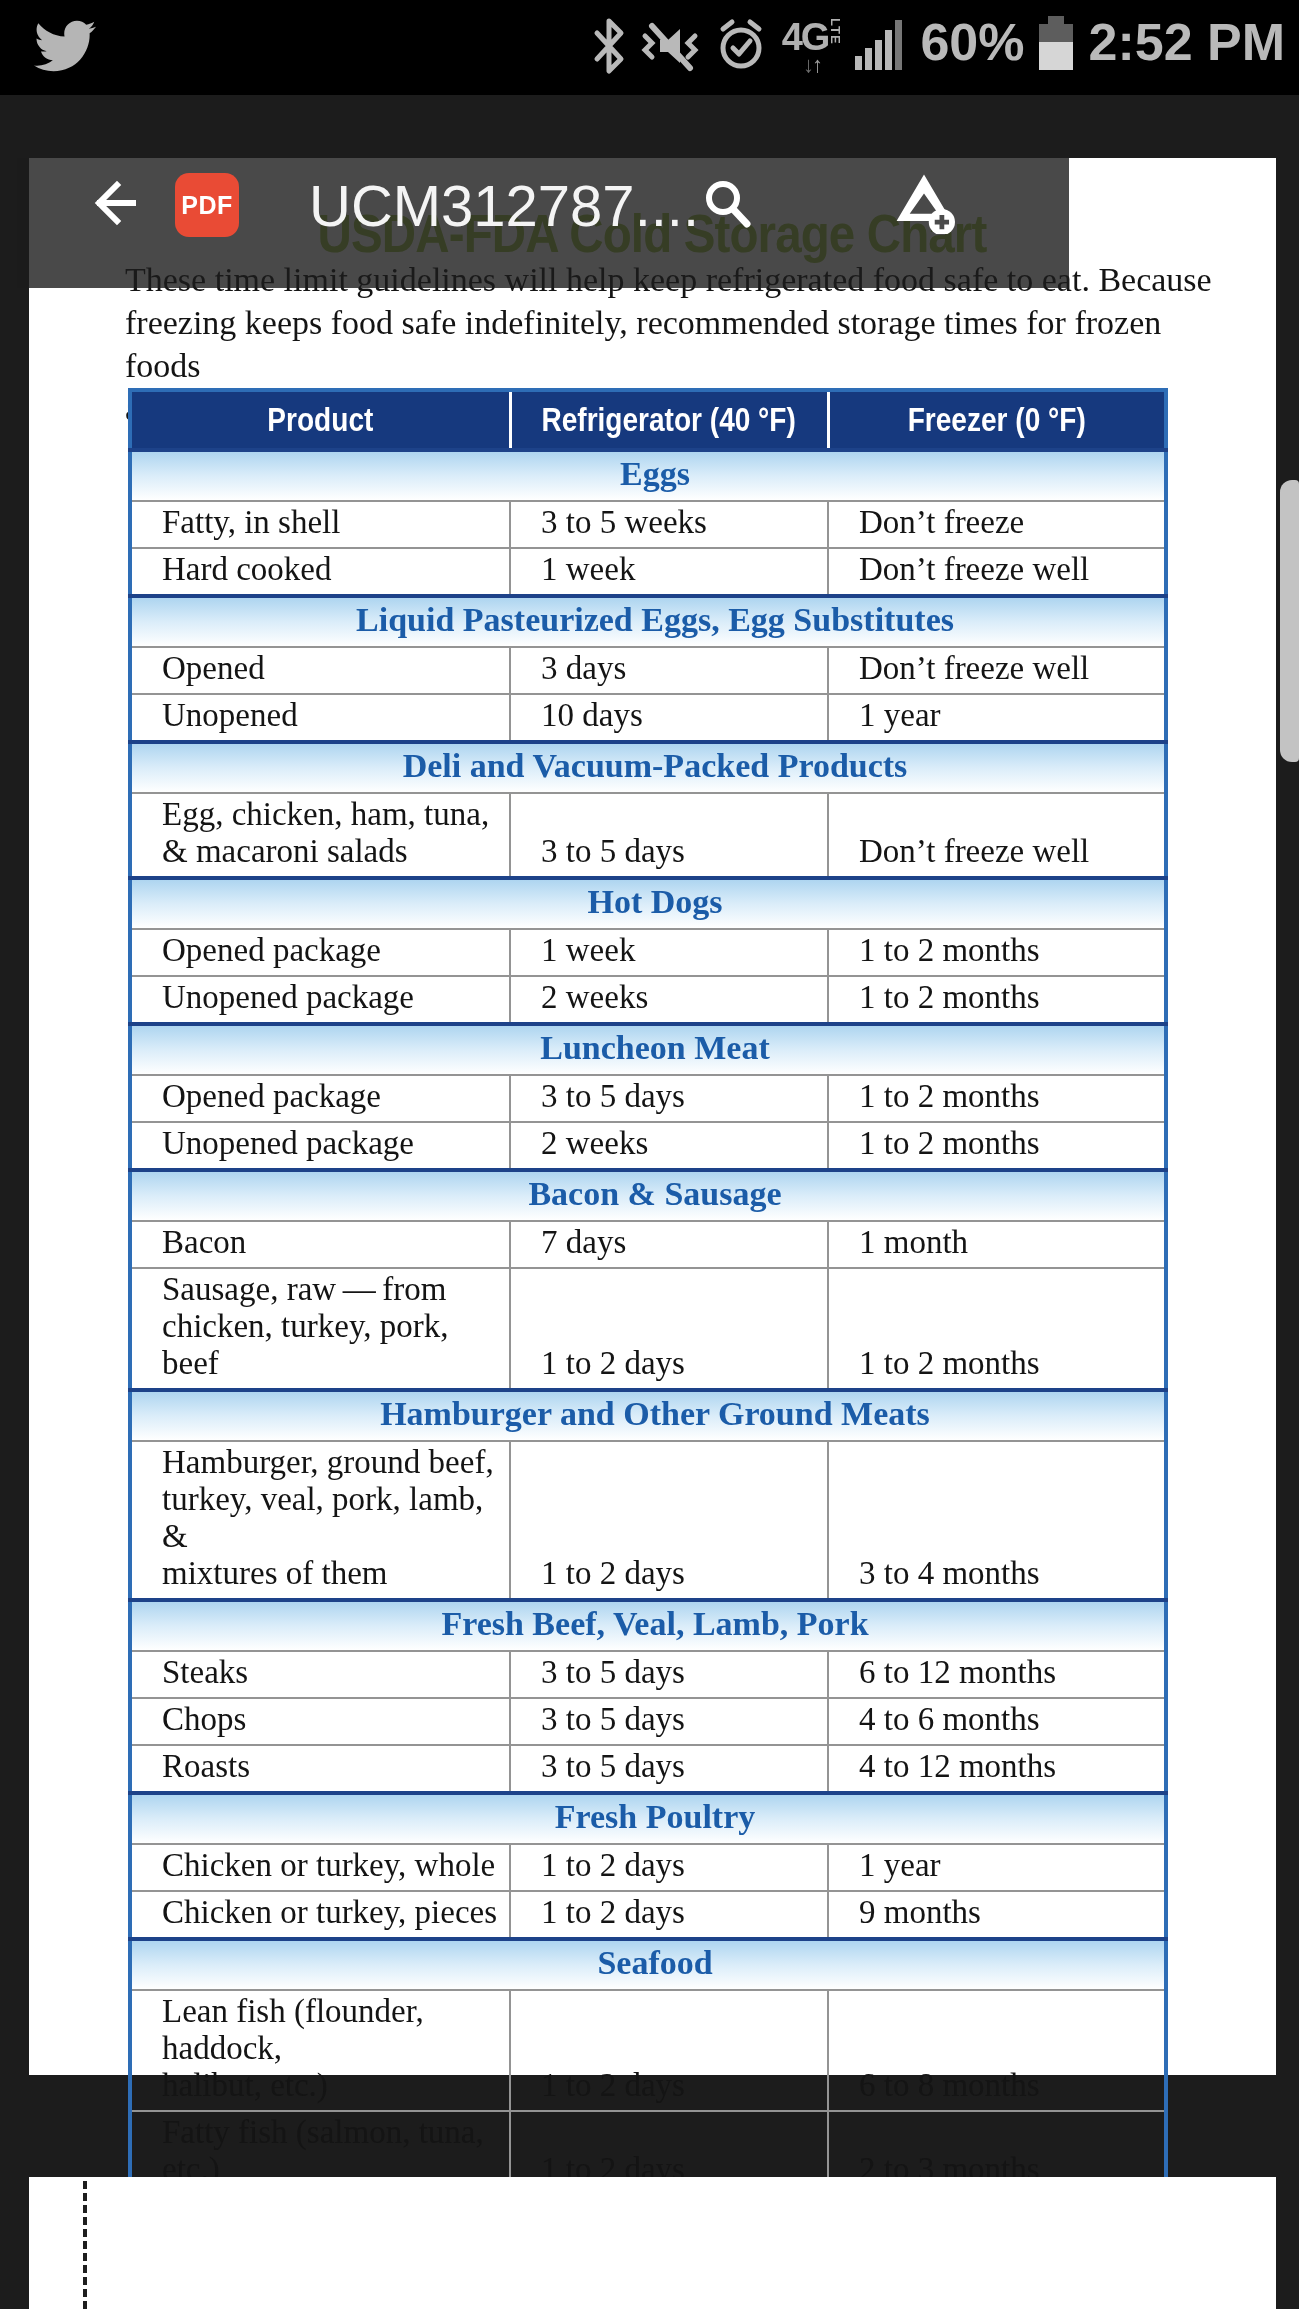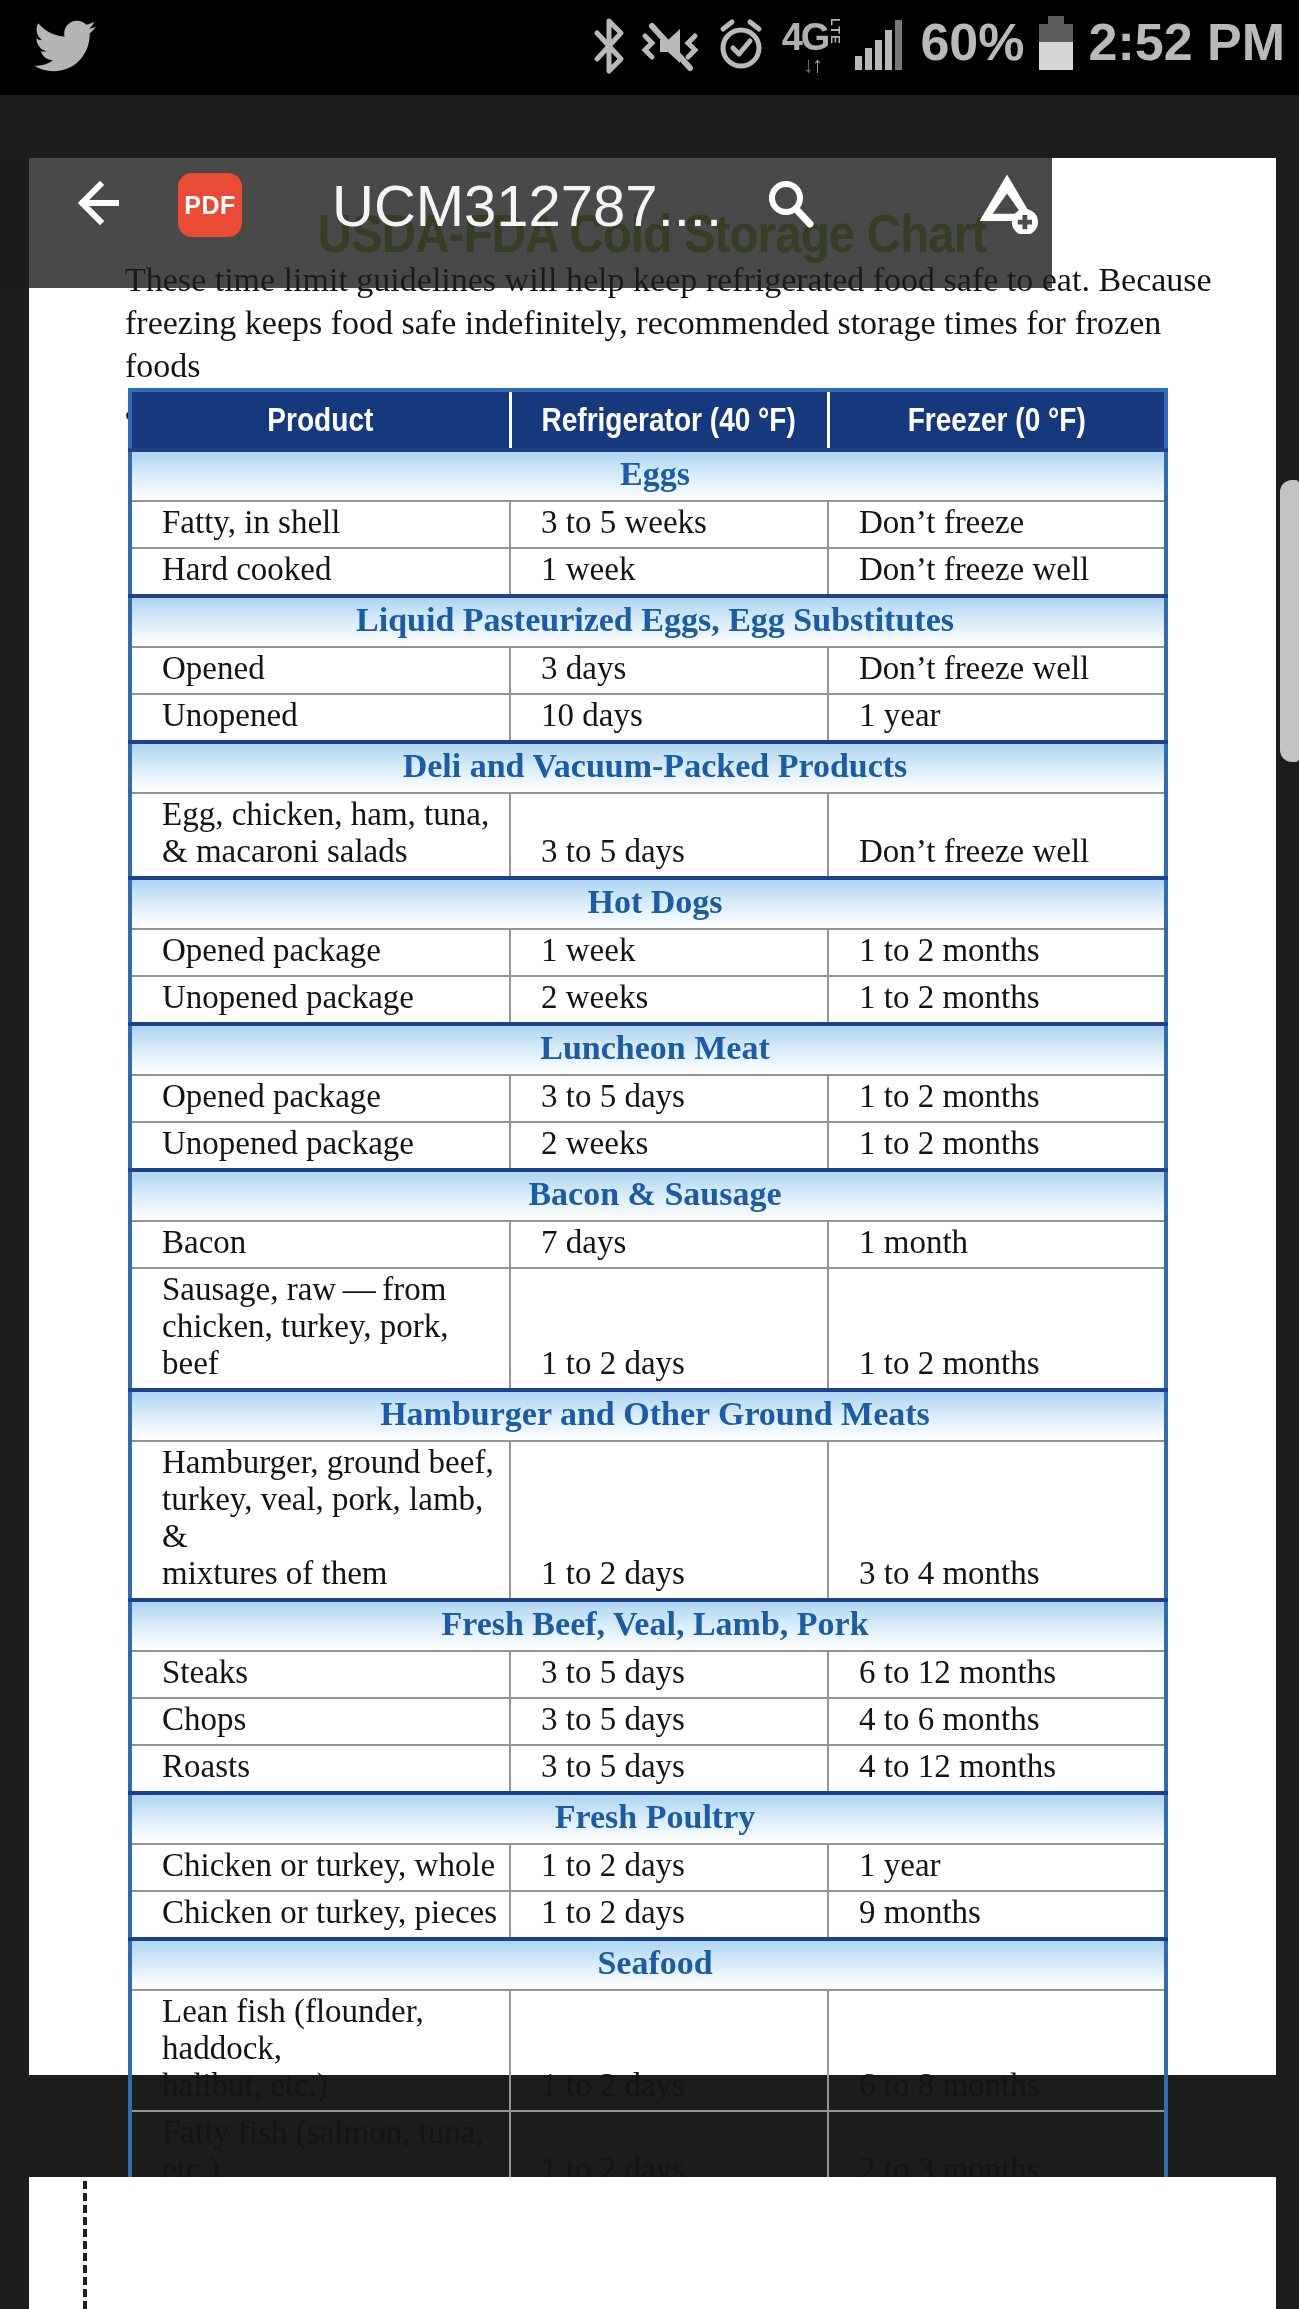"PDF" .toolbar { gap: 20px -> none; left: 0 -> 17px }
